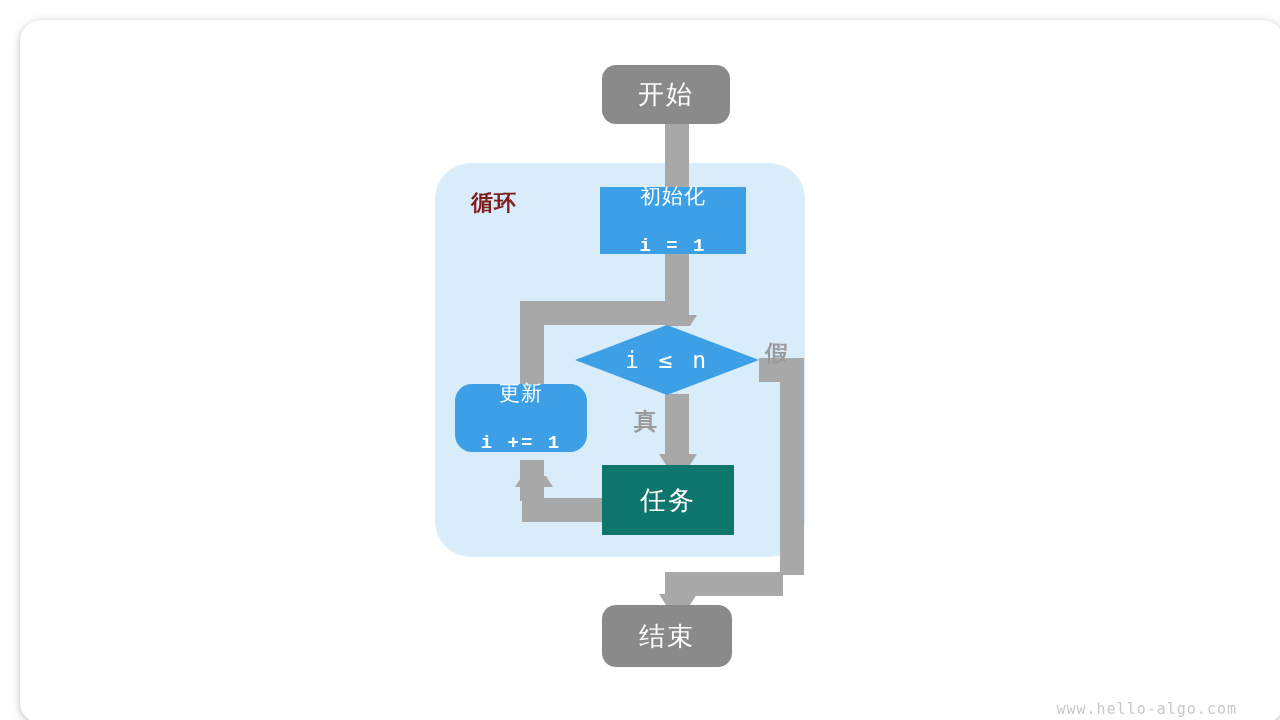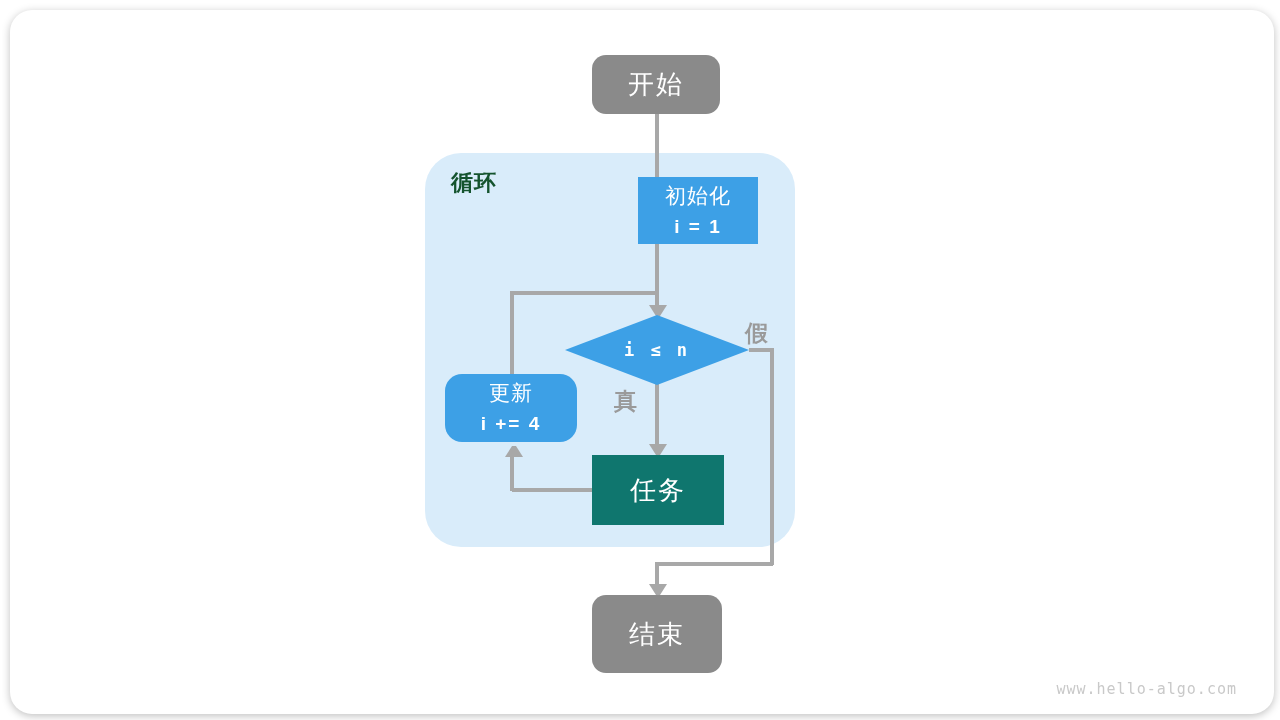"开始" * { padding: 2px -> 12px }
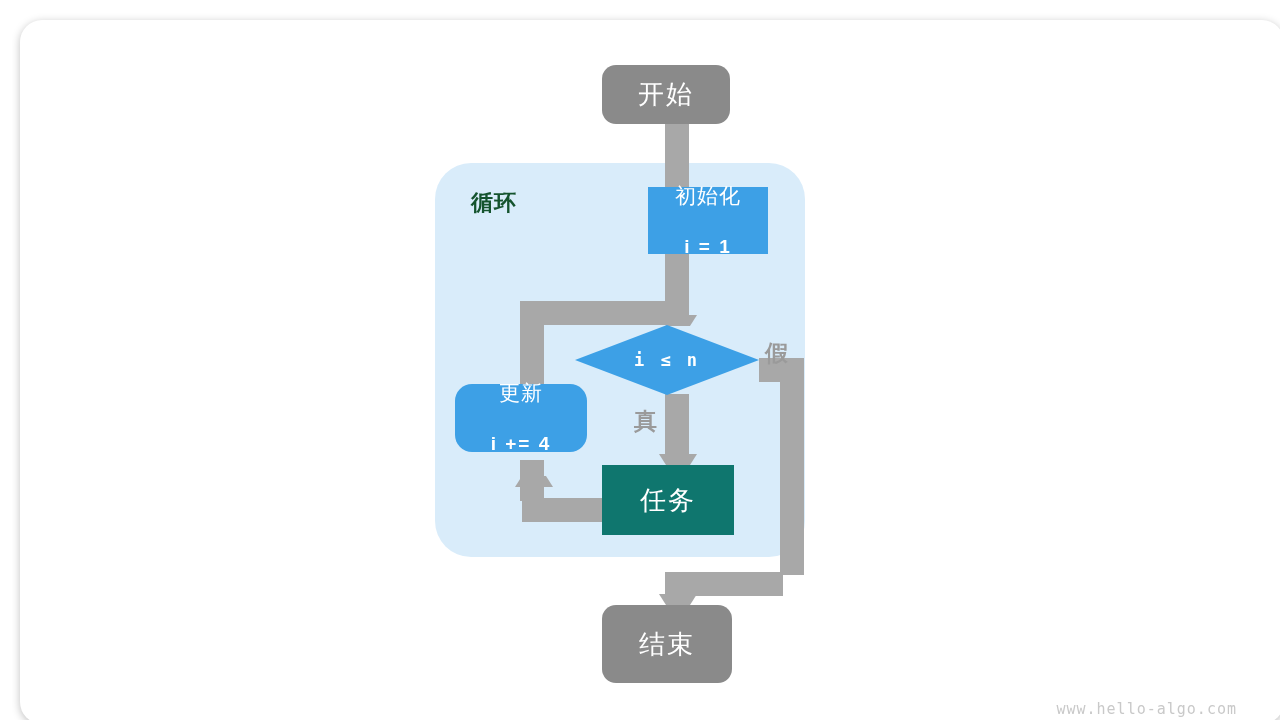"循环" .loop-label { color: #14532d -> #7f1d1d }
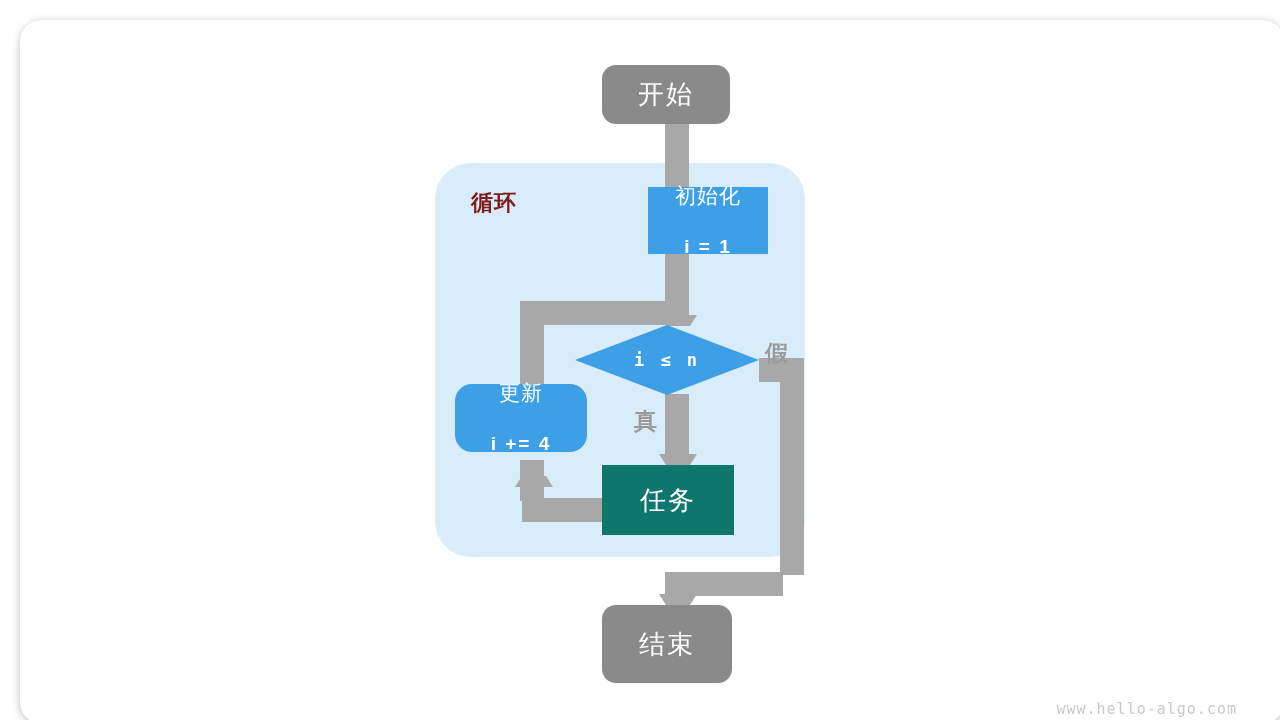"初始化" .node-init { margin-left: 48px -> none; width: 120px -> 146px }
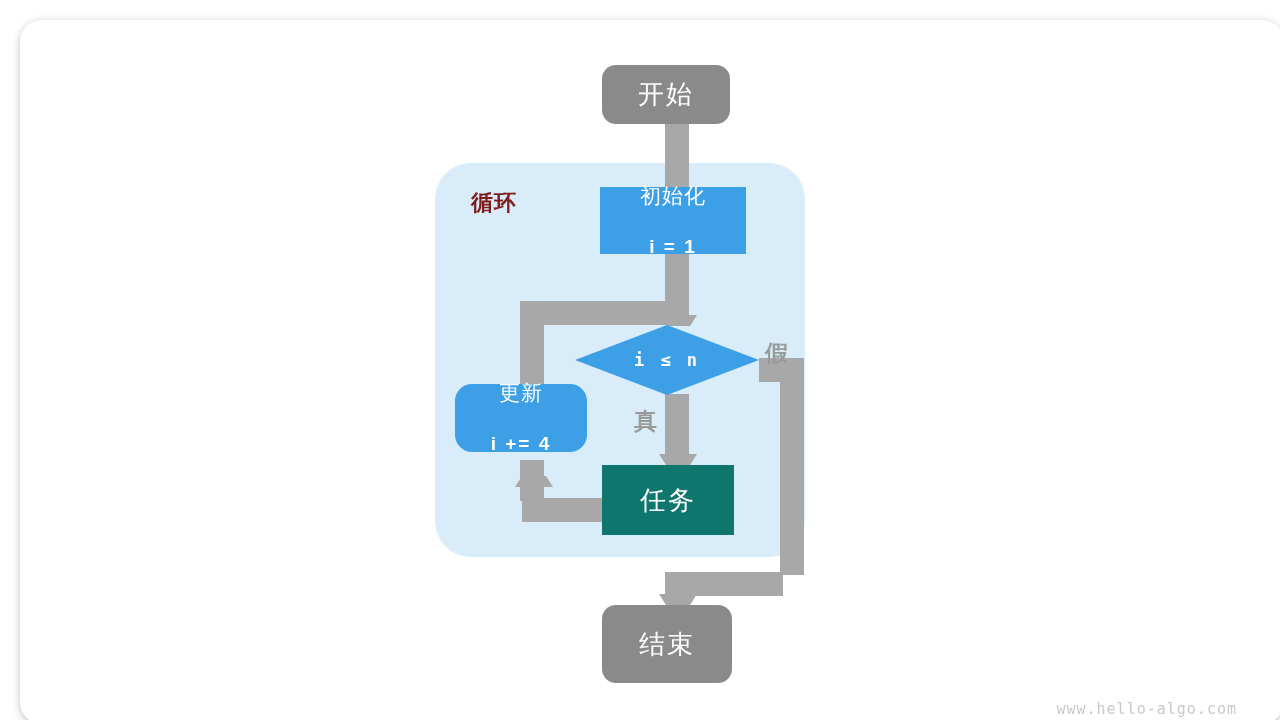"i = 1" .code { font-family: Liberation Sans, sans-serif -> Liberation Mono, monospace }
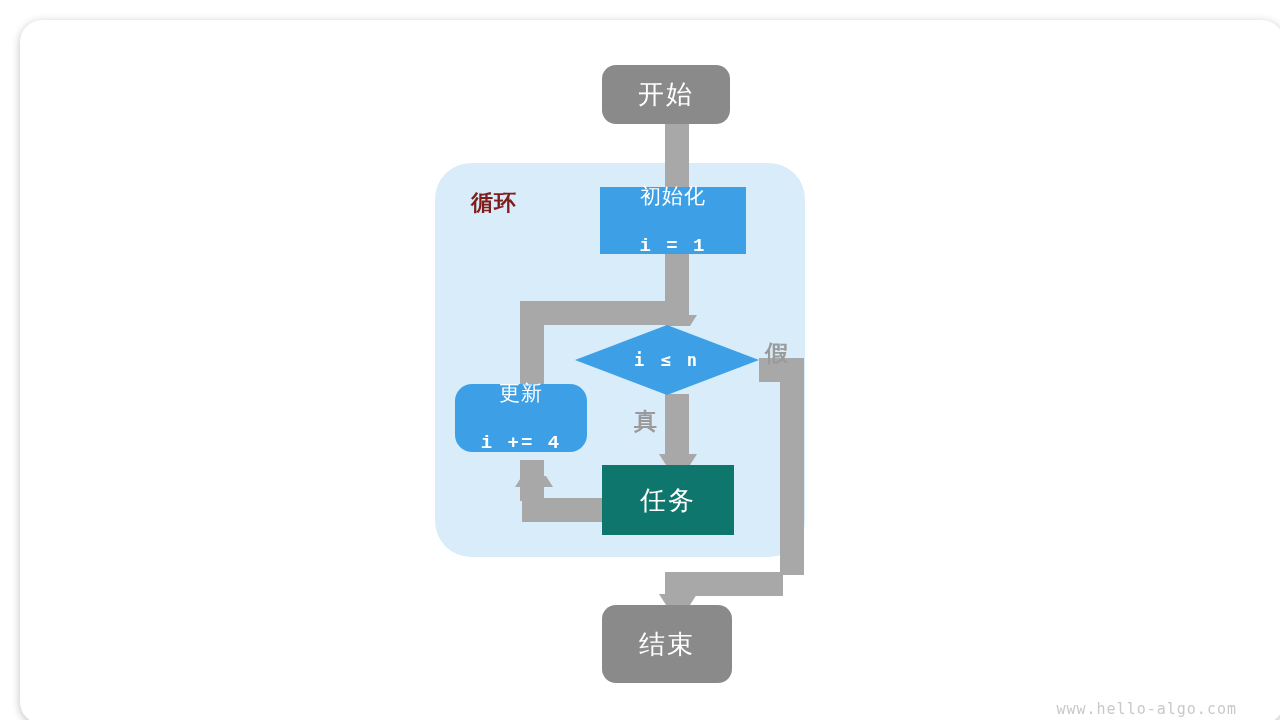"i ≤ n" .cond-code { font-size: 17px -> 23px; font-weight: bold -> normal }
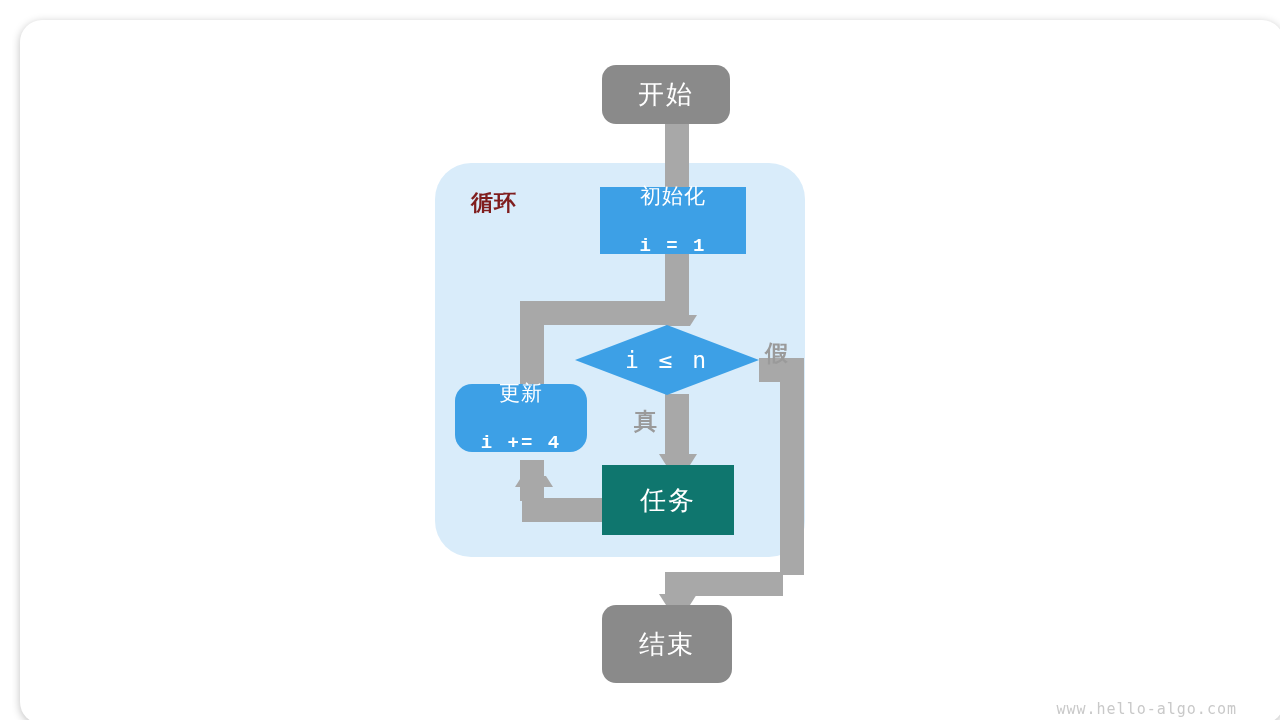"i += 4" div.code { text: 4 -> 1 }
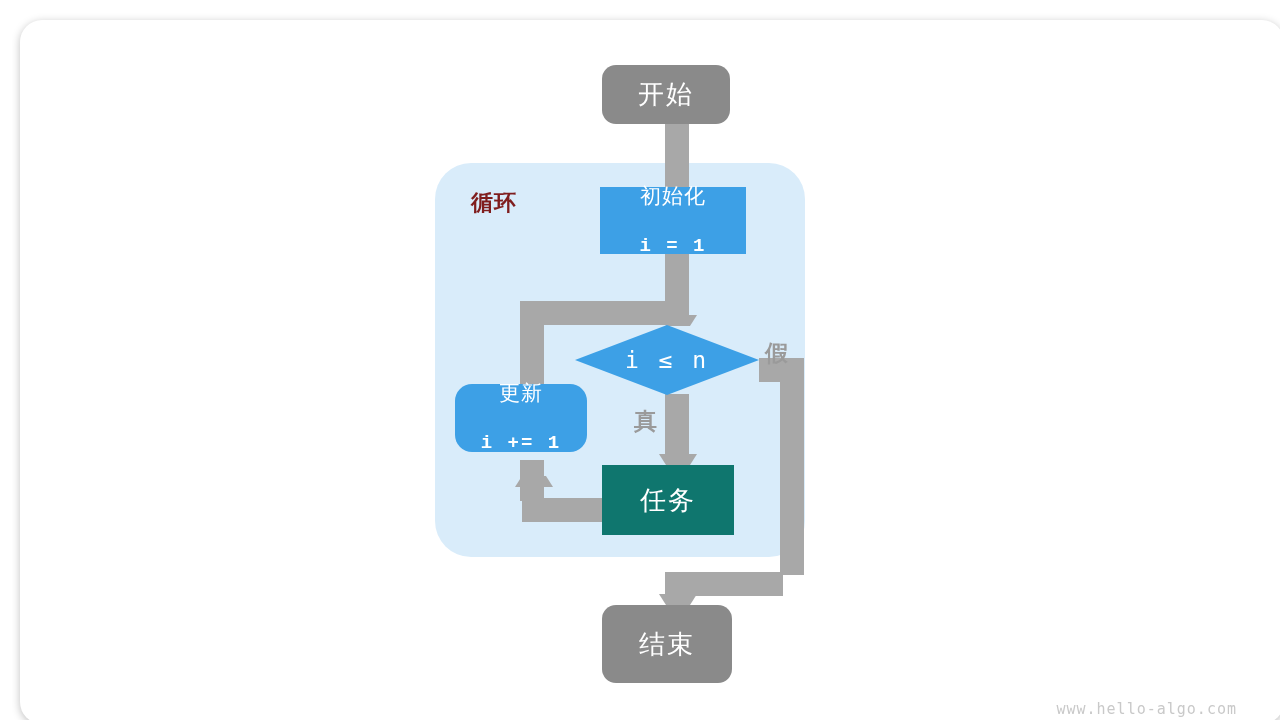"结束" .node-end { height: 78px -> 62px }
